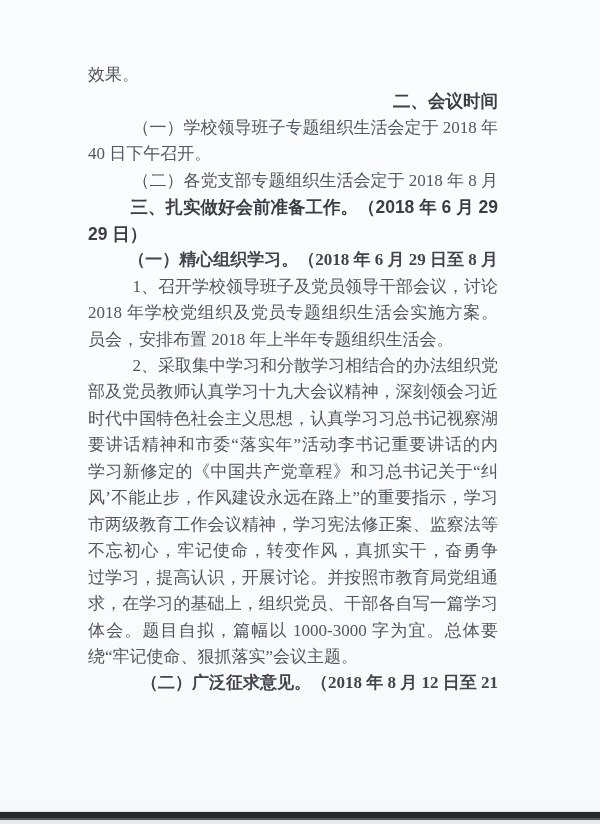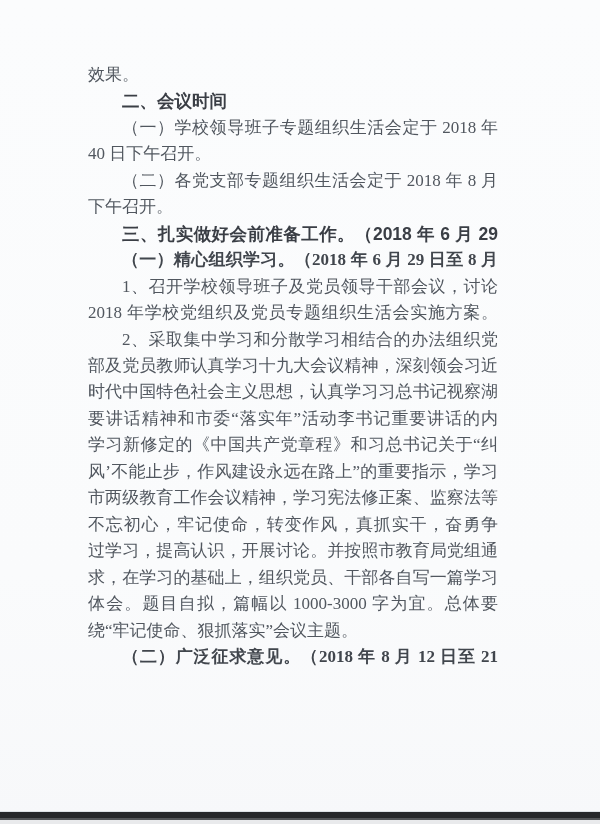"二、会议时间" .ln.indent { text-align: none -> right }
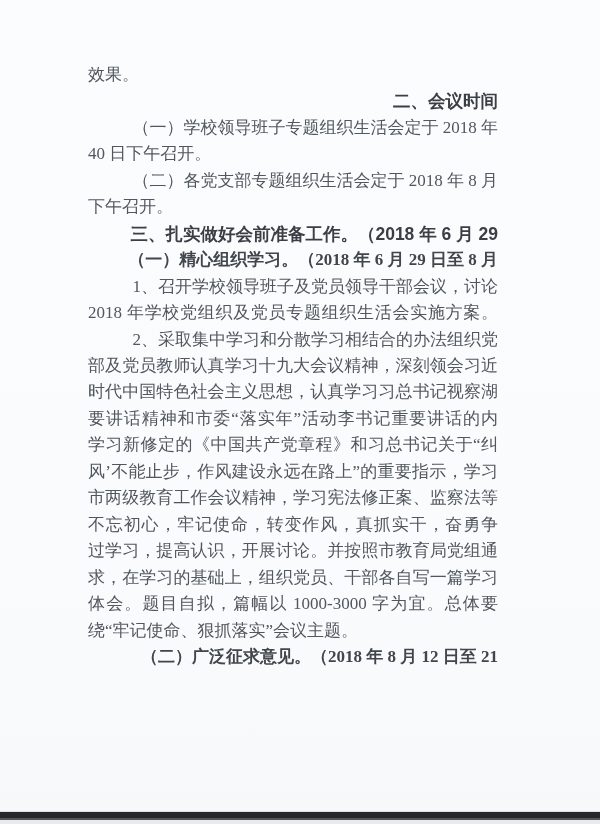"下午召开。" div.ln { html: <div>下午召开。</div> -> none }
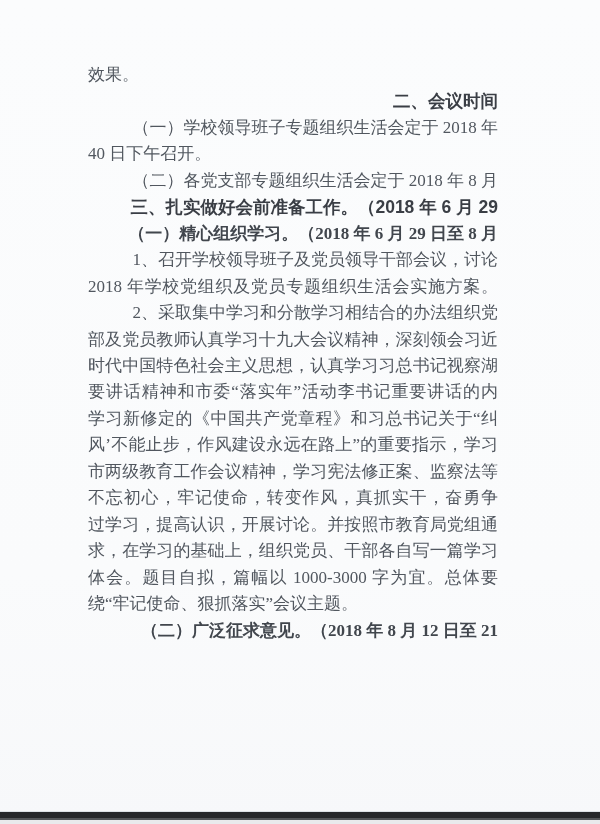"29 日）" div.ln { html: none -> <div>29 日）</div> }
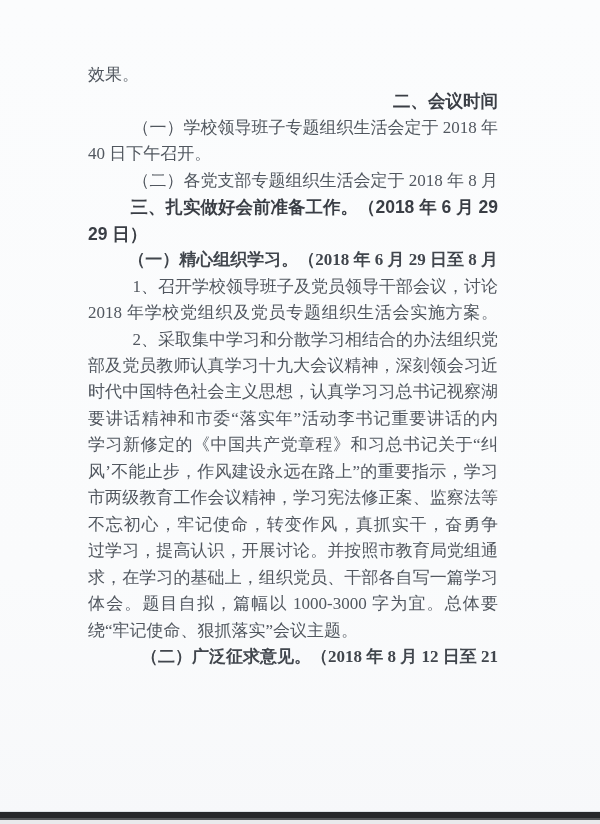"员会，安排布置 2018 年上半年专题组织生活会。" div.ln { html: none -> <div>员会，安排布置 2018 年上半年专题组织生活会。</div> }
